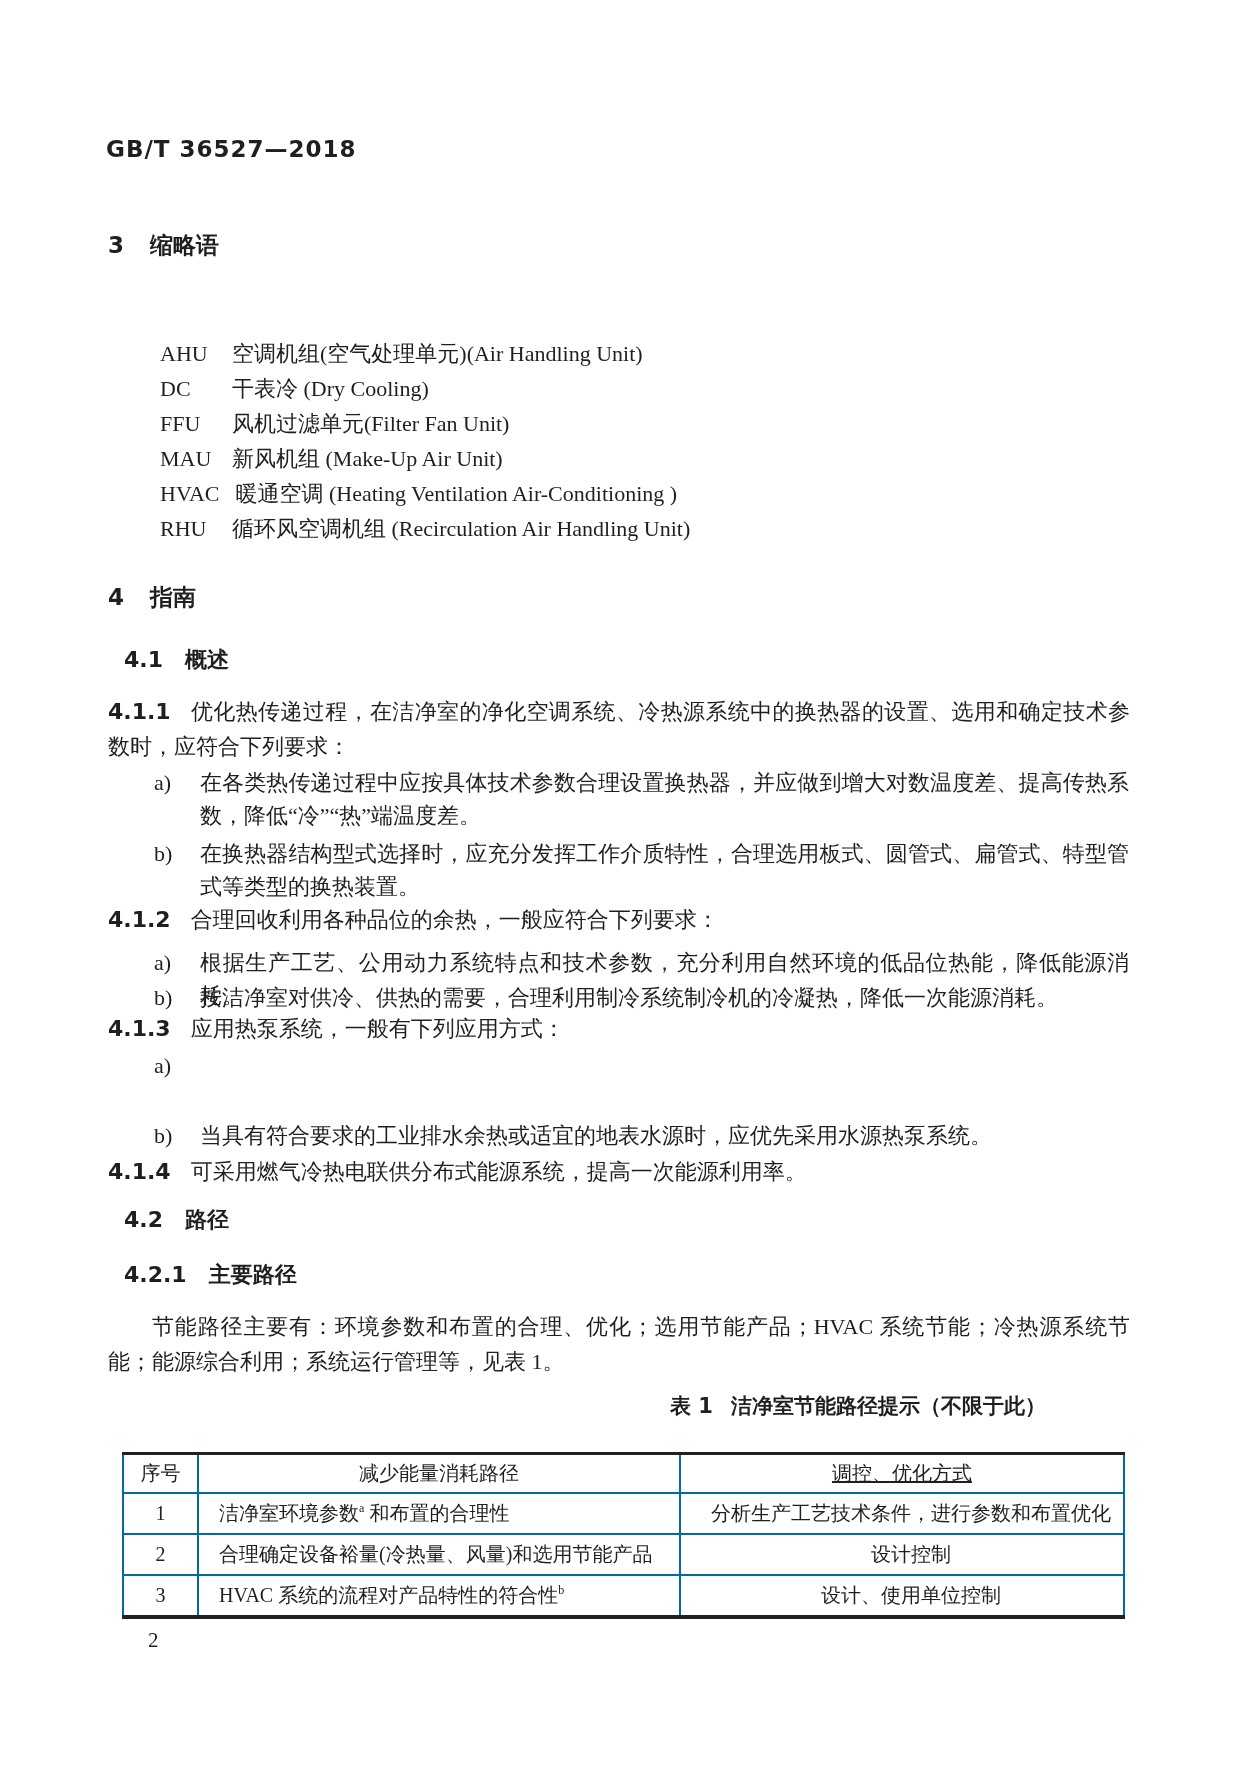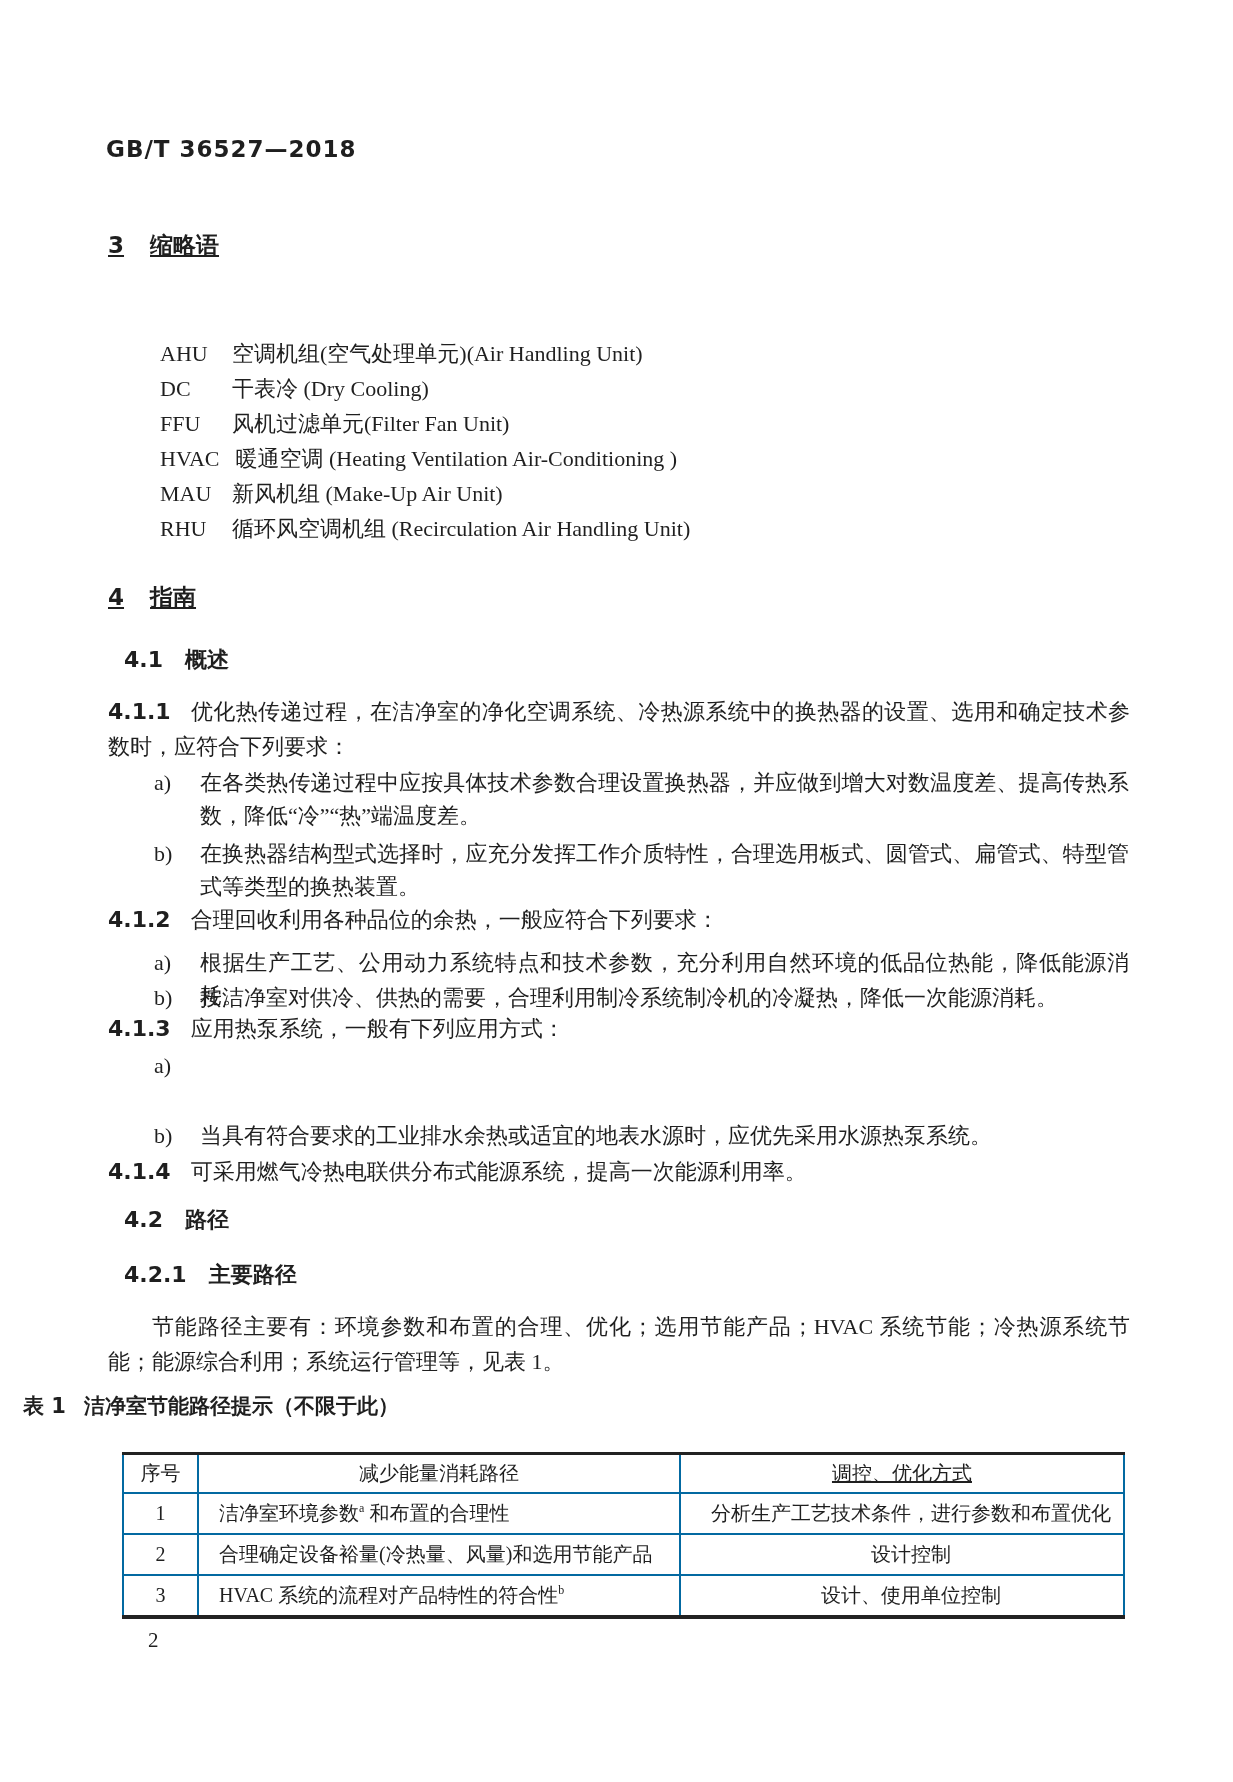"3 缩略语" .h-main { text-decoration: underline -> none }
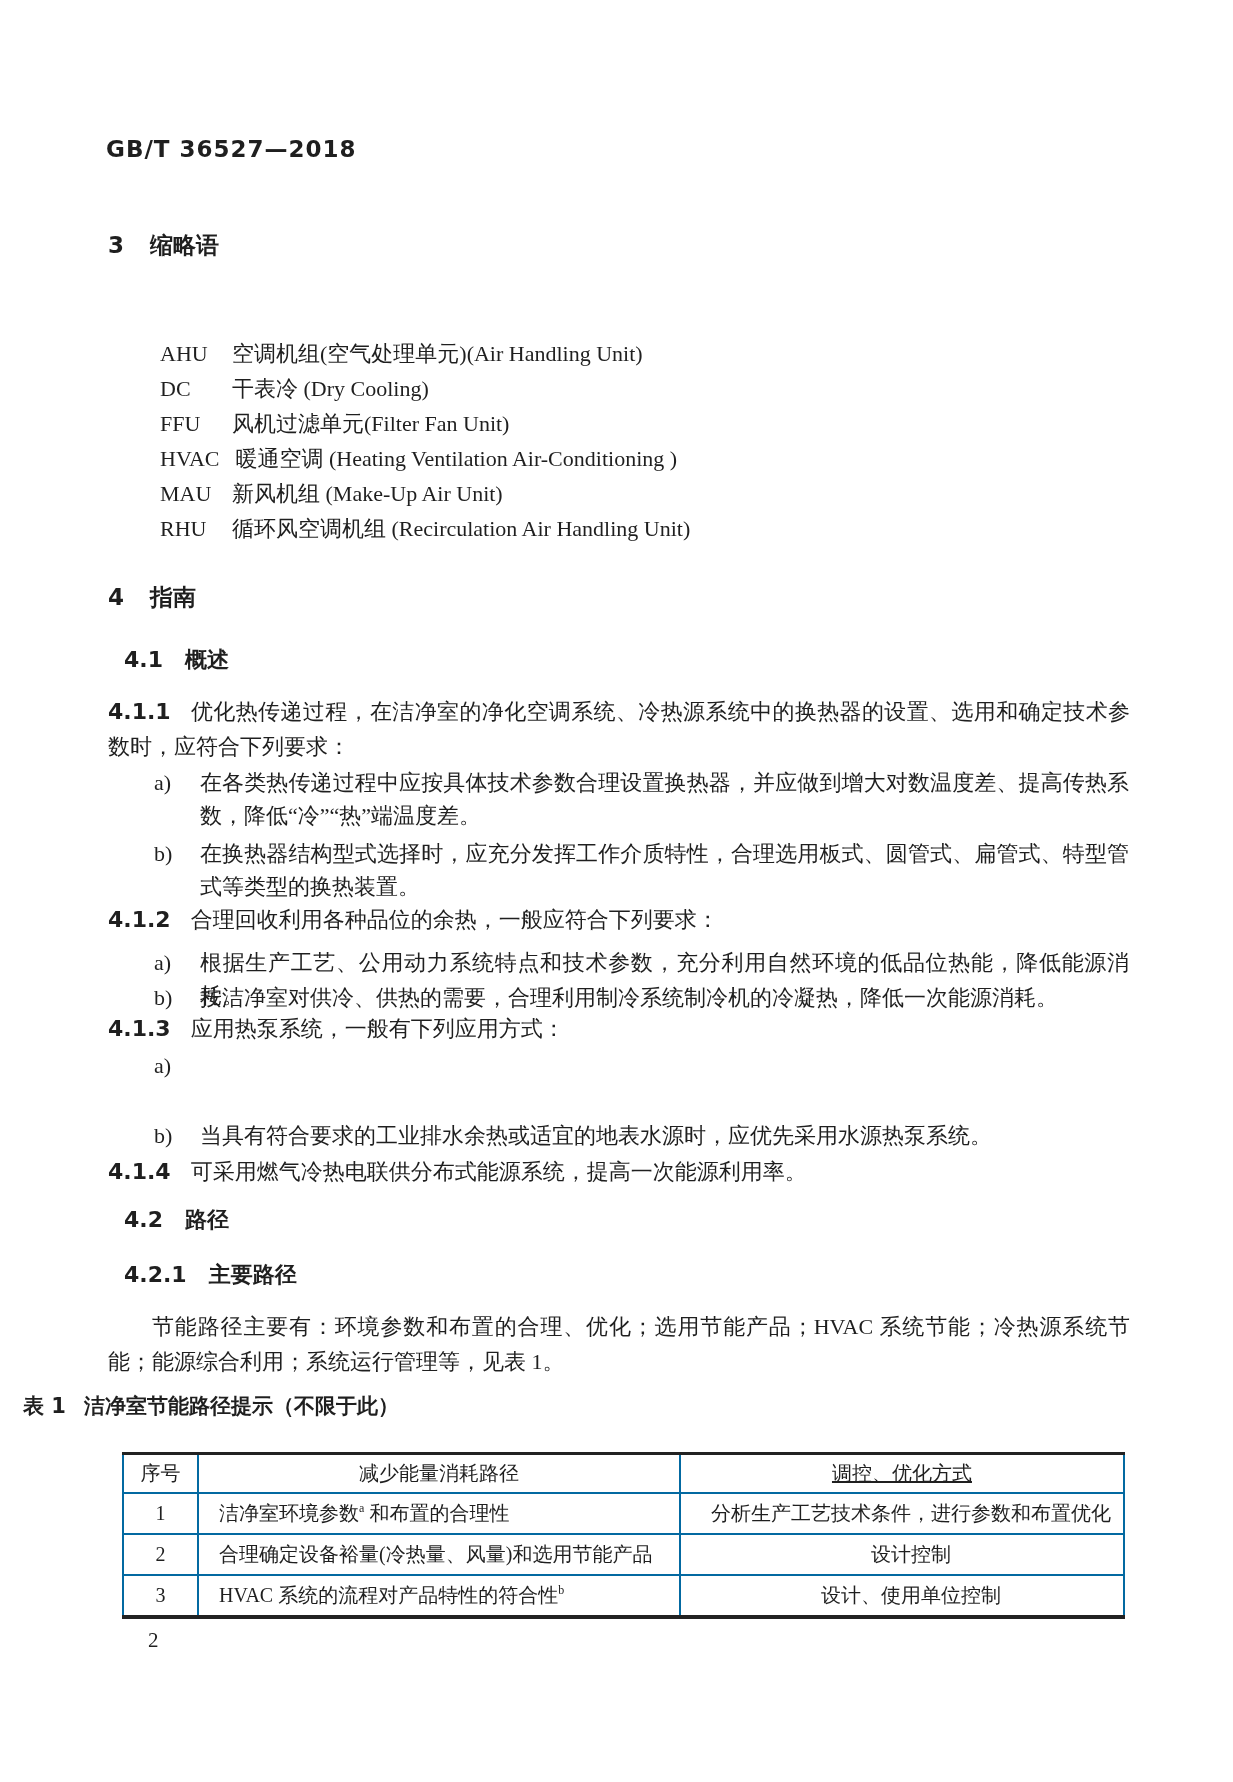"HVAC 暖通空调 (Heating Ventilation" div.abbr-line { order: before "MAU 新风机组 (Make-Up Air Unit)" -> after "MAU 新风机组 (Make-Up Air Unit)" }
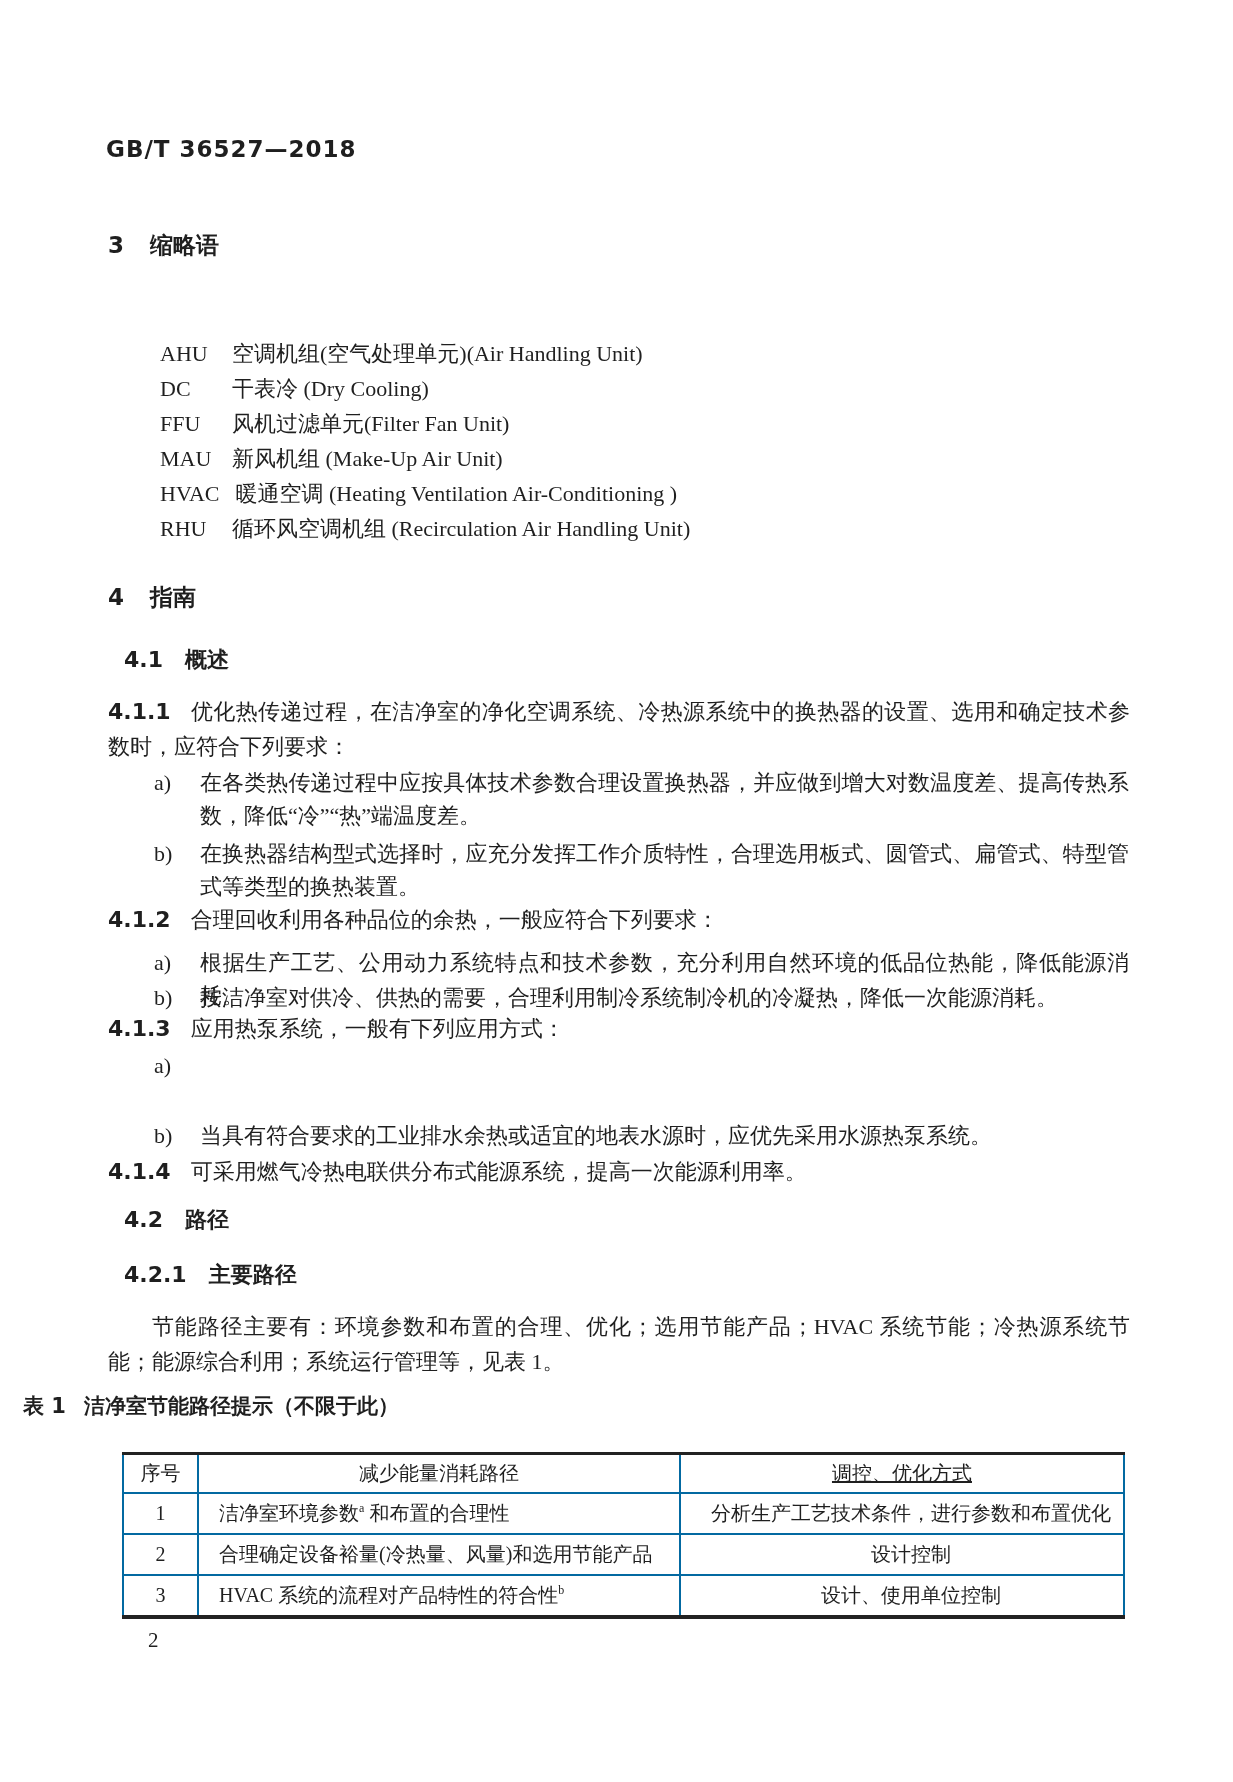"表 1 洁净室节能路径提示（不限于此）" .tbl-caption { text-align: left -> right }
